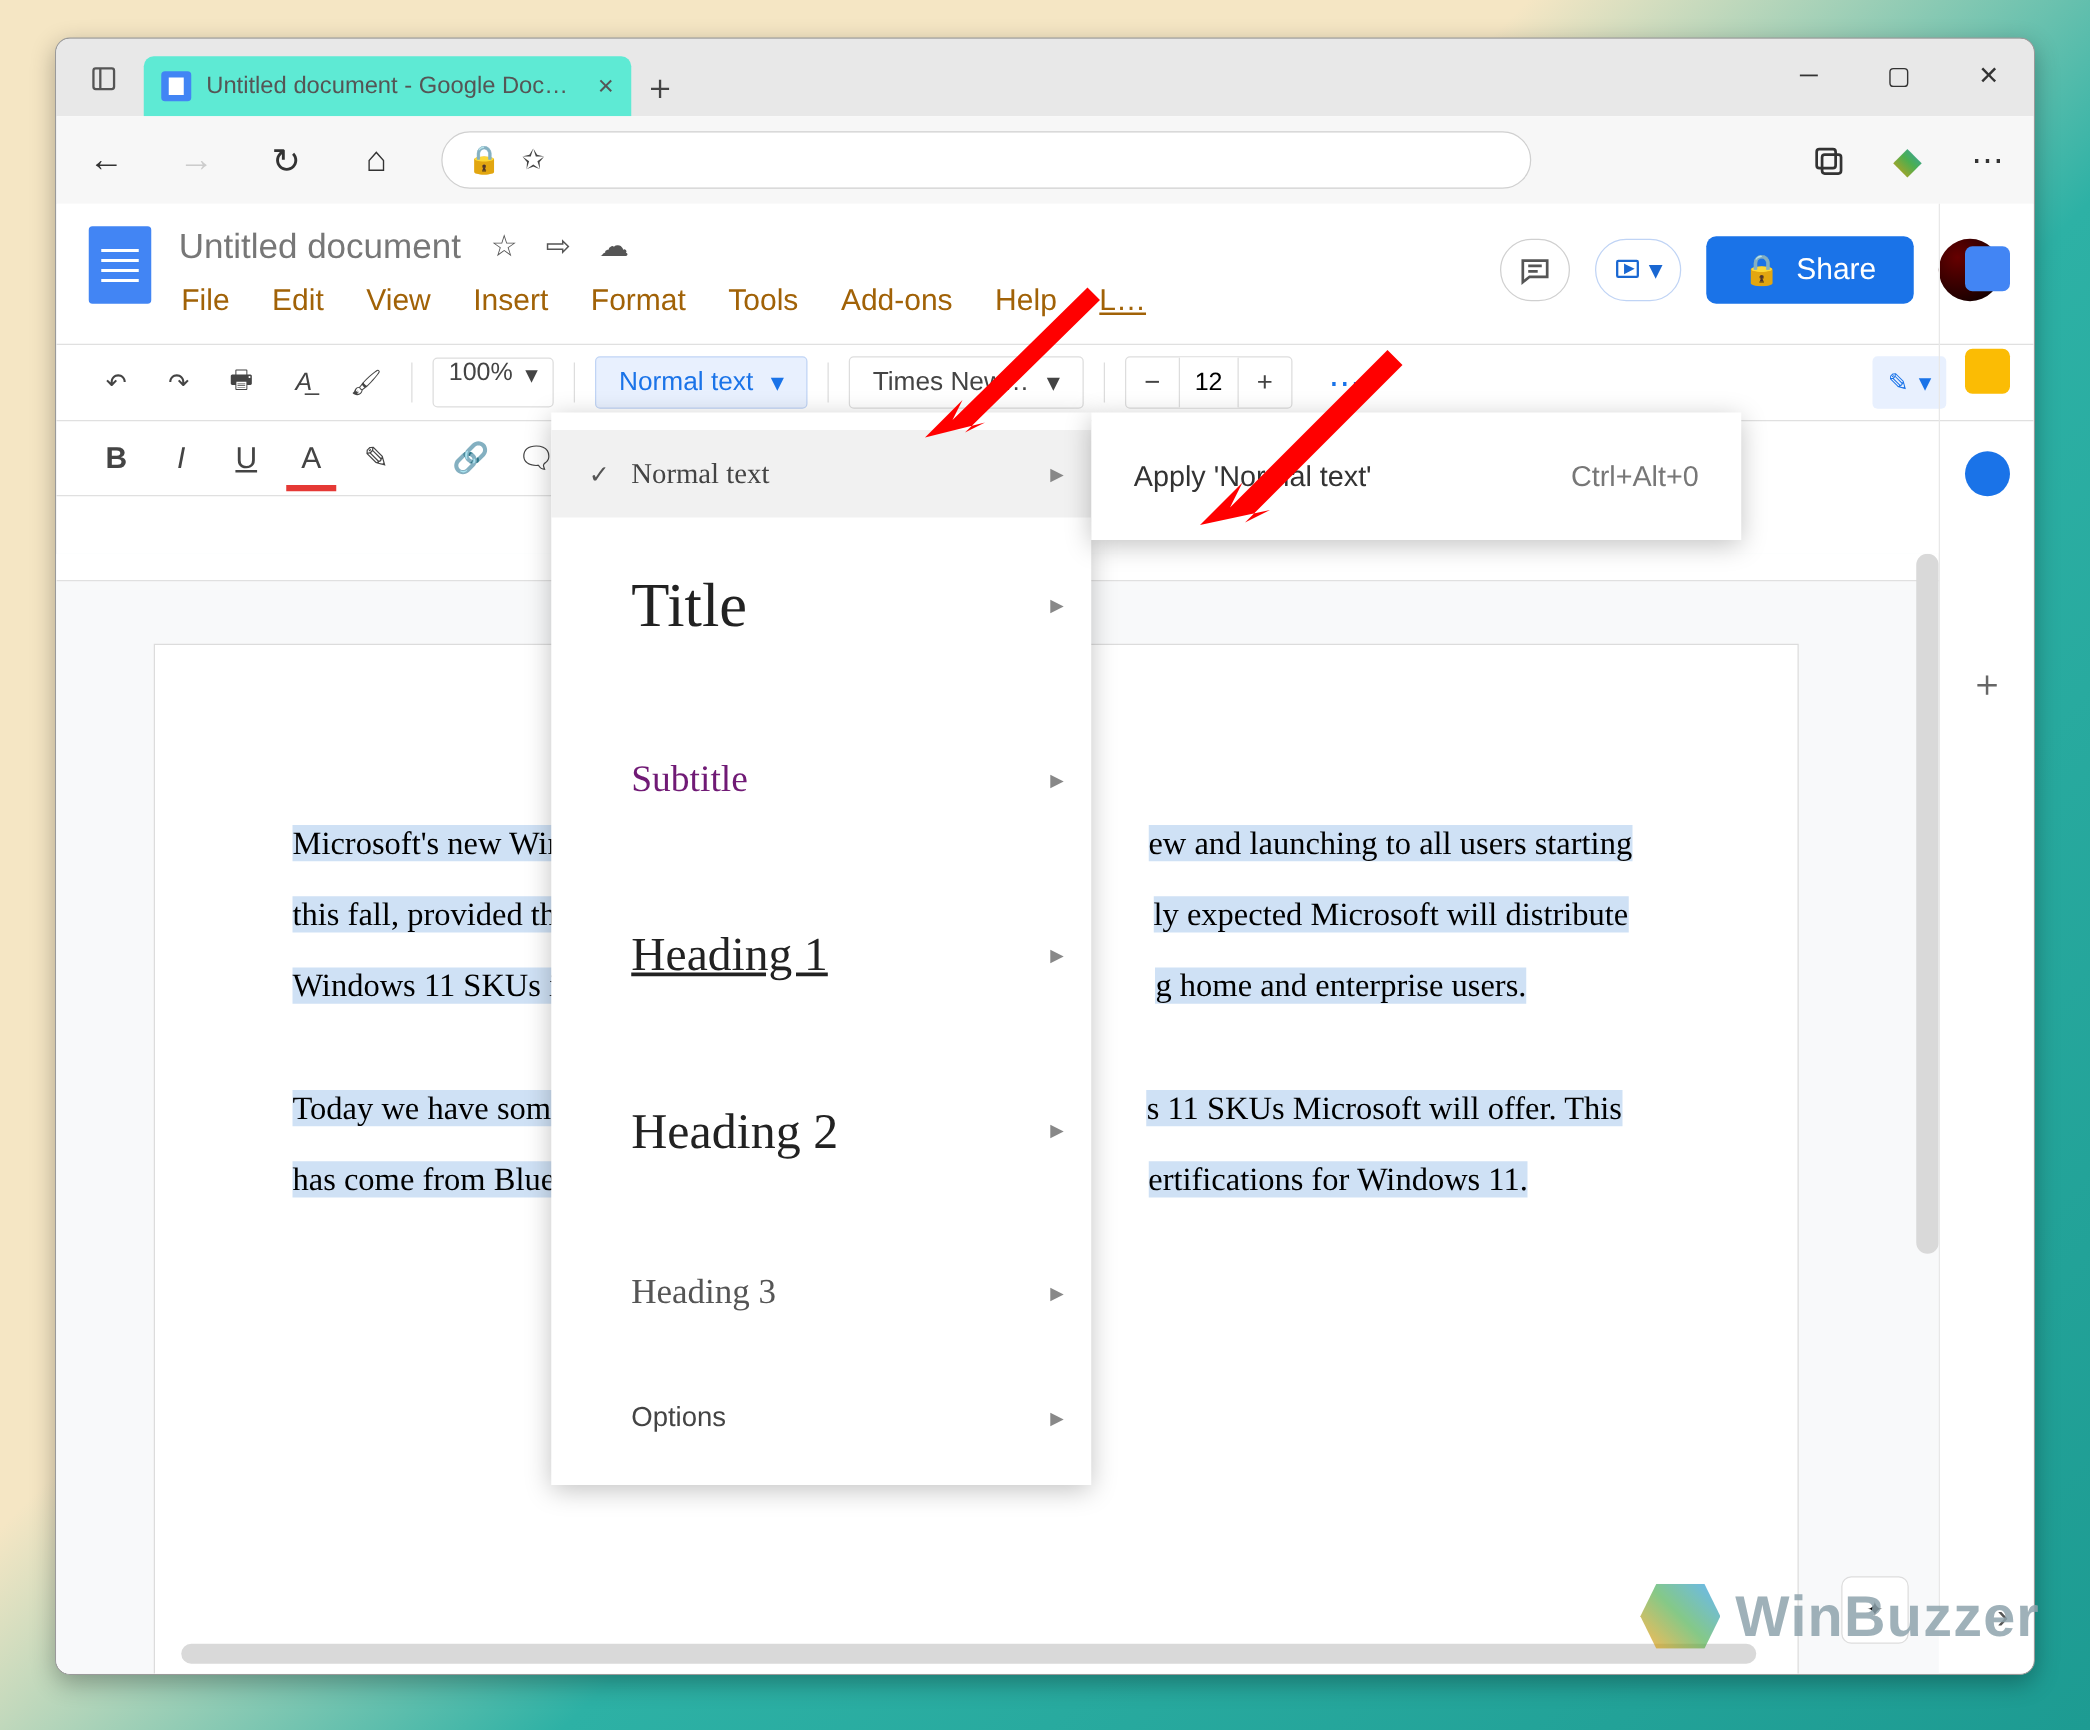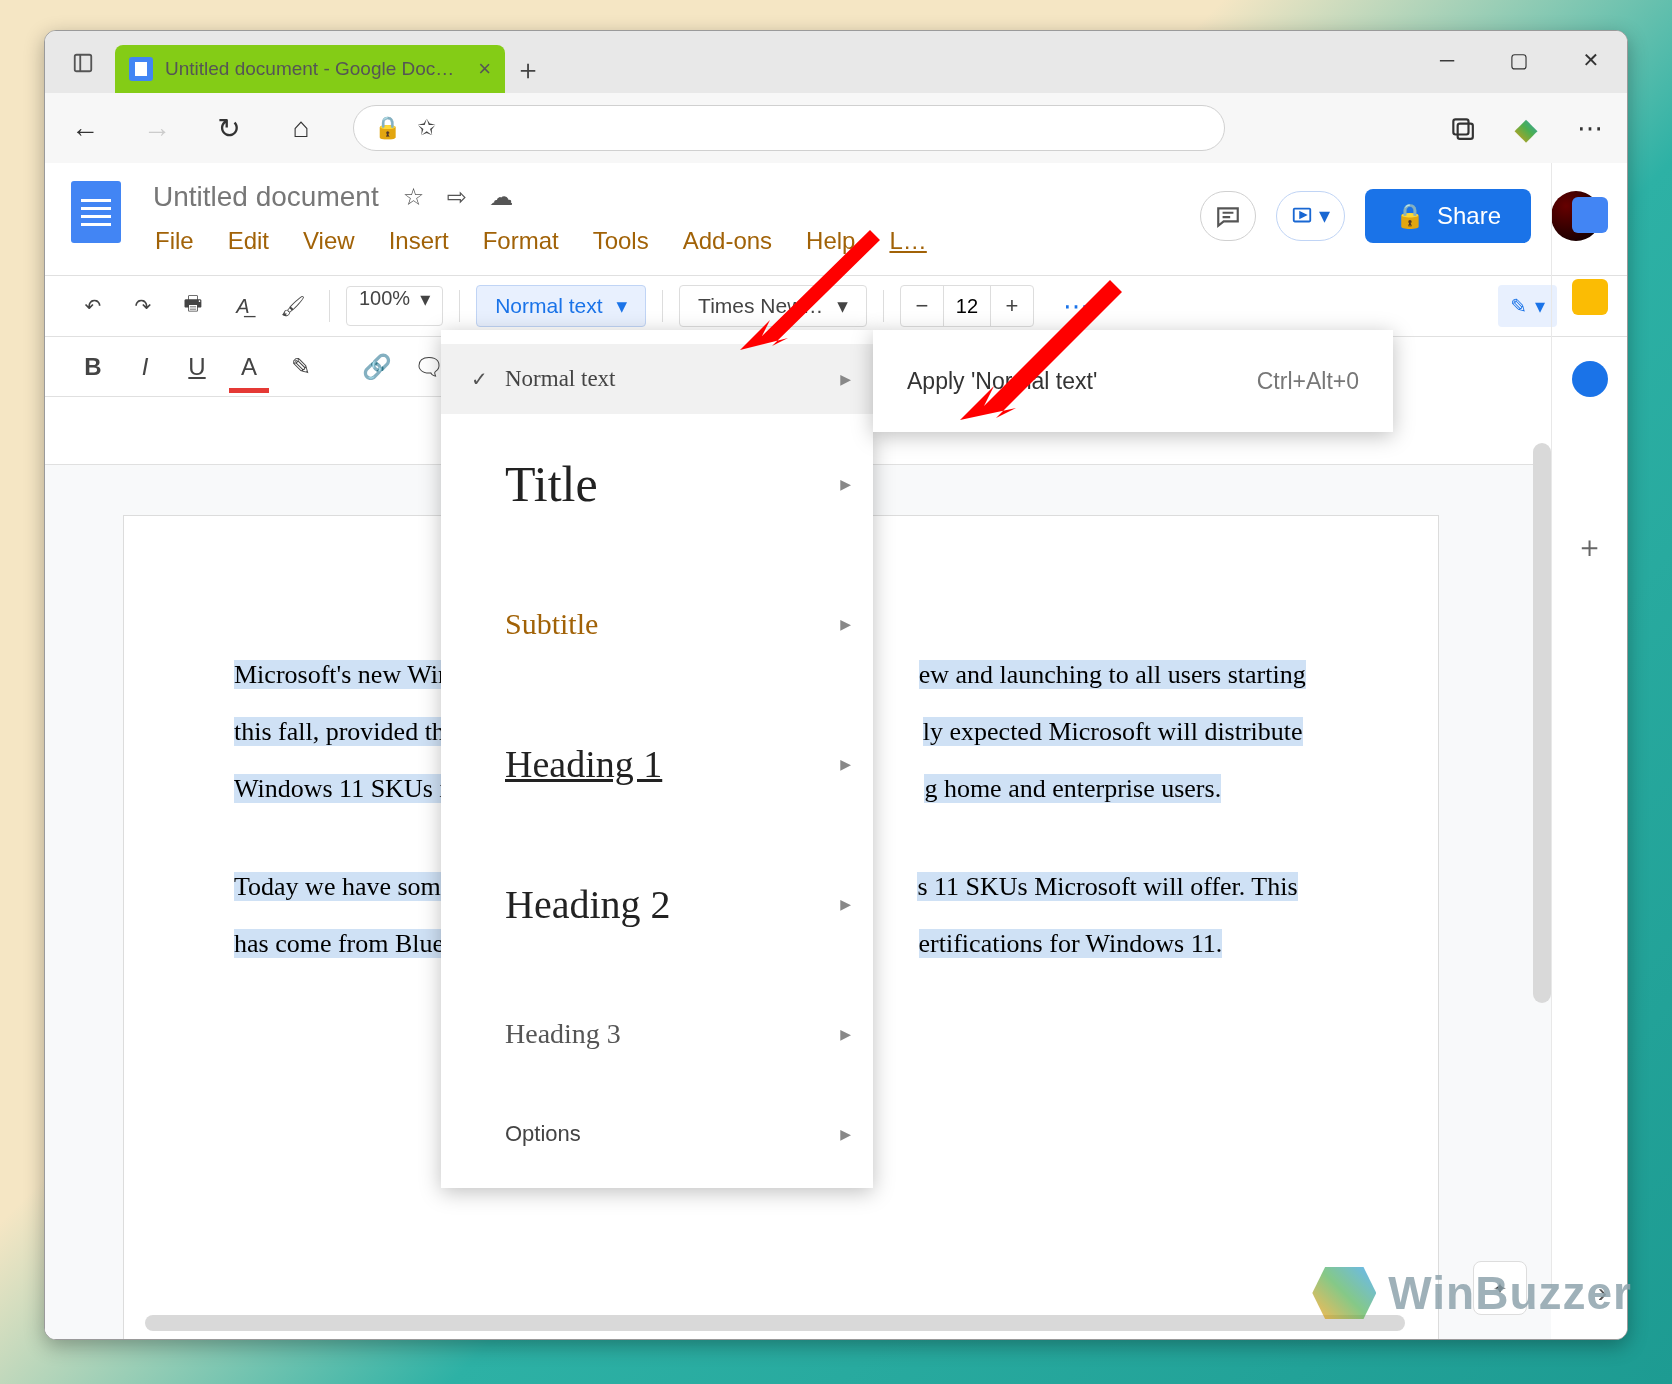"Untitled document - Google Doc…" .tab { background: #84cc16 -> #5eead4 }
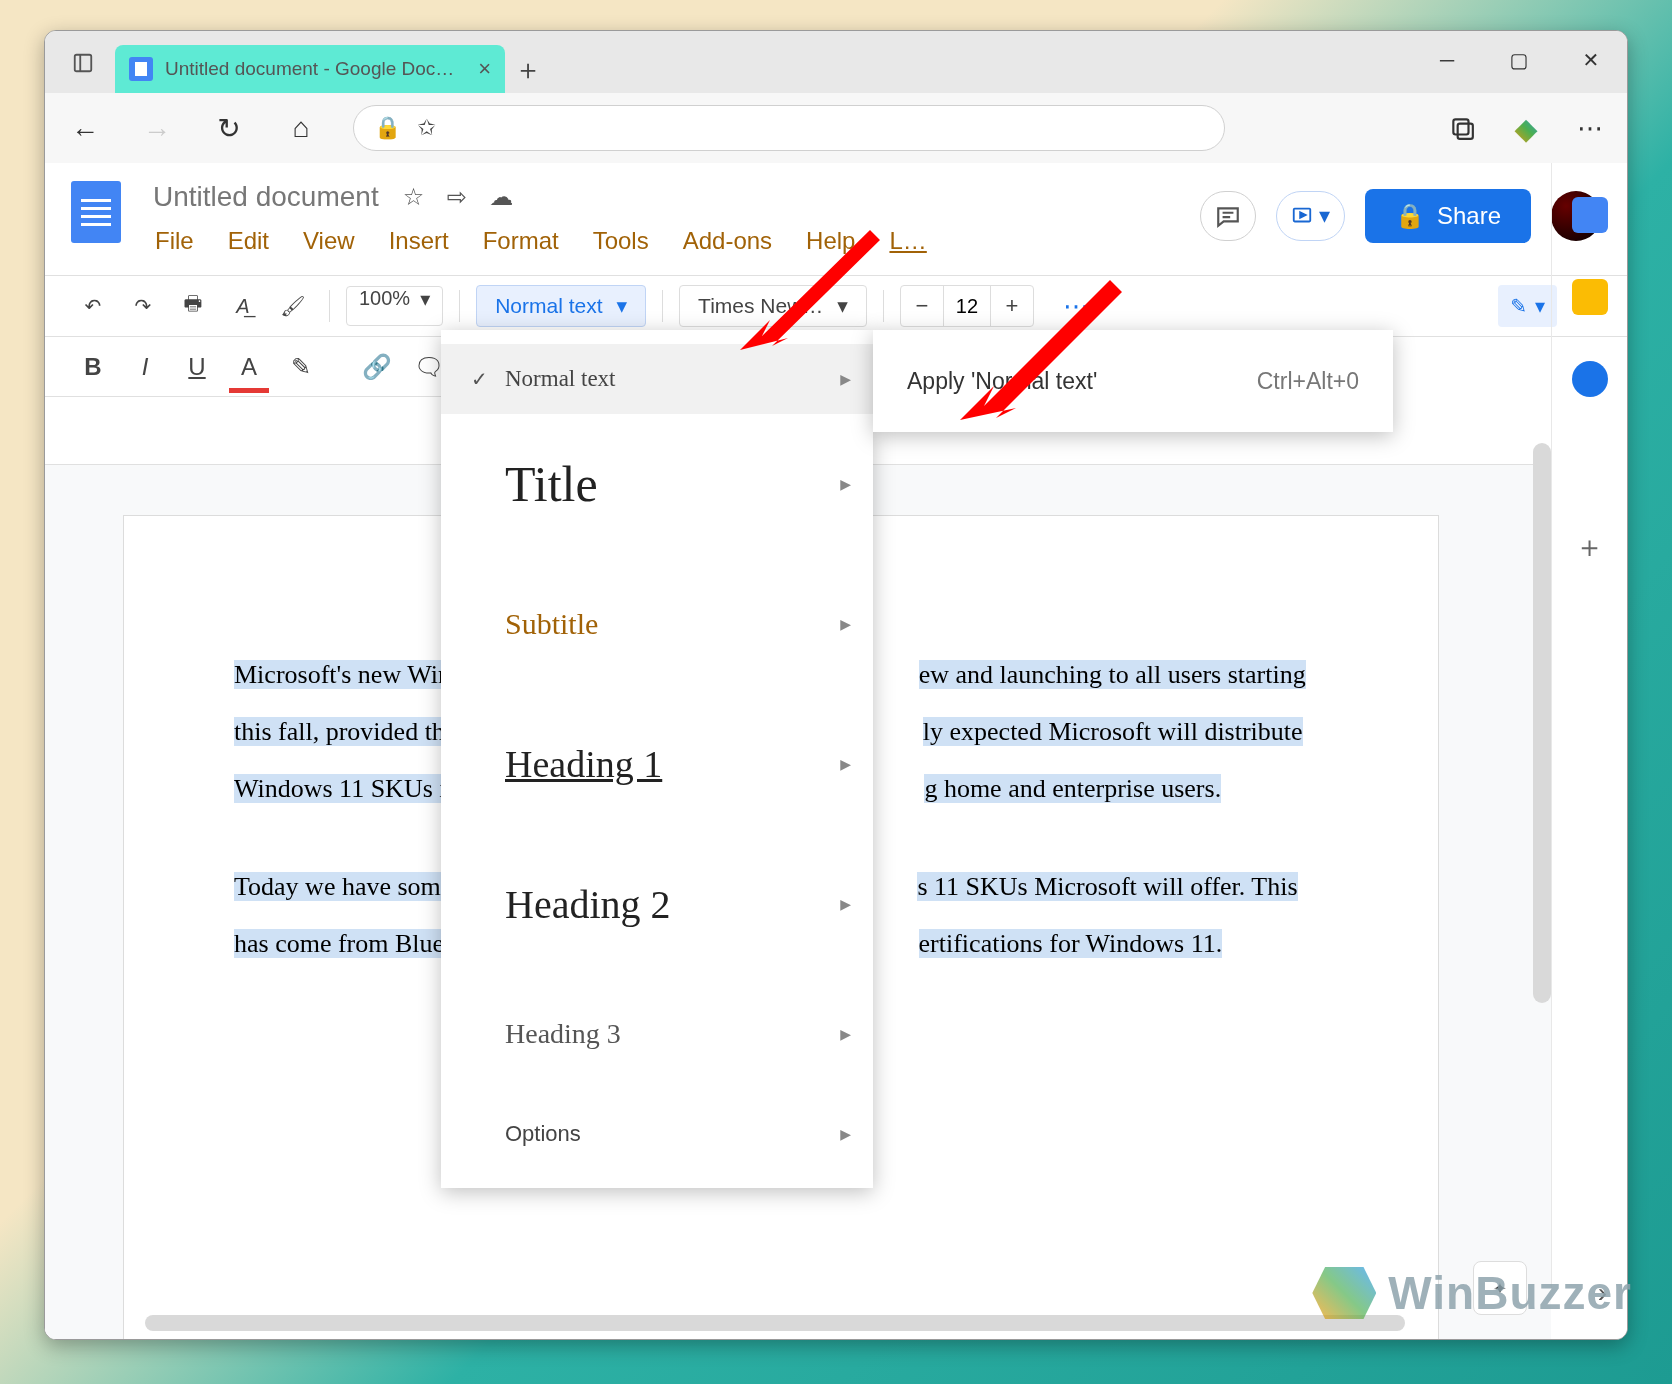"Untitled document" .docs-hdr { gap: 32px -> 22px }
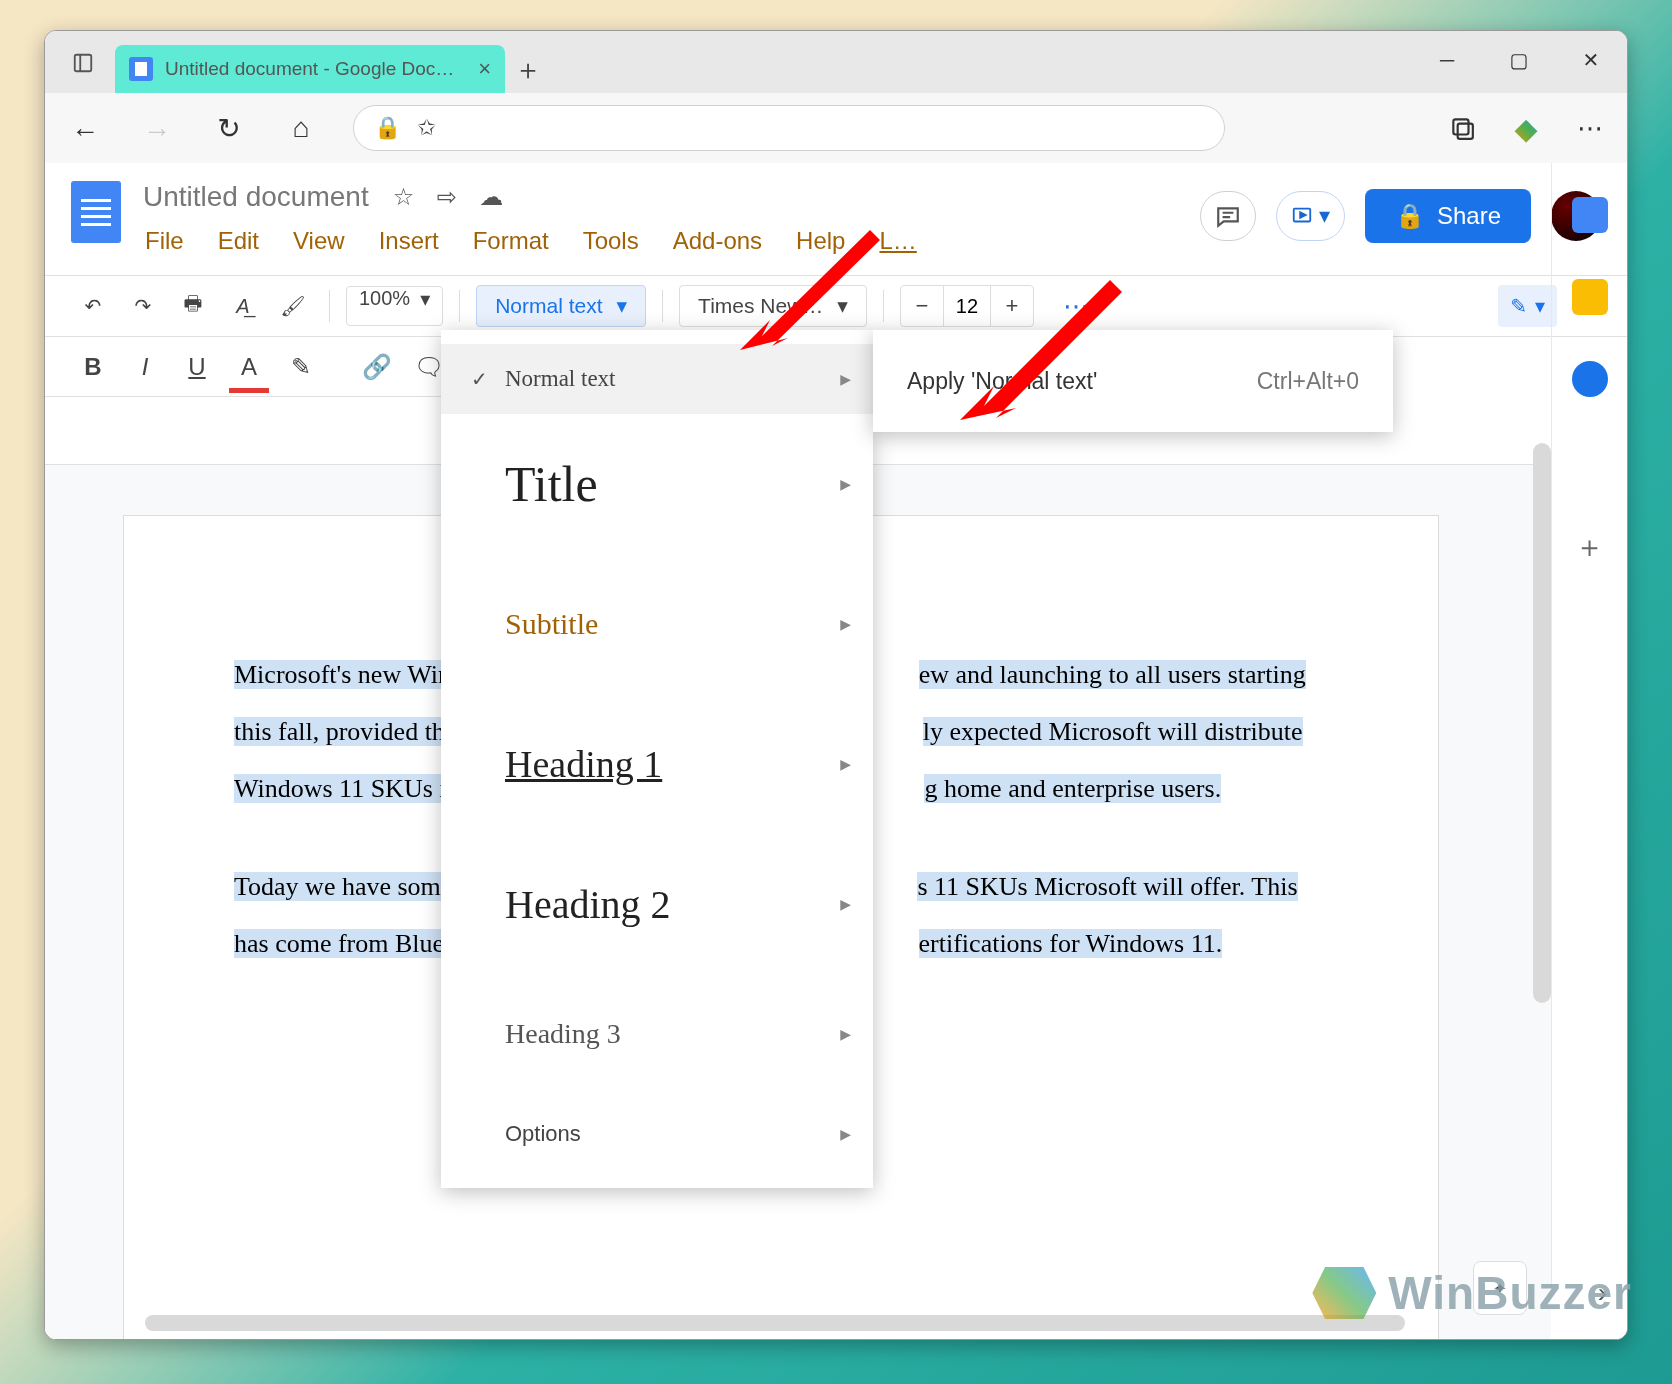"Subtitle" .menu1 .i-sub .lbl { color: #a16207 -> #701a75 }
